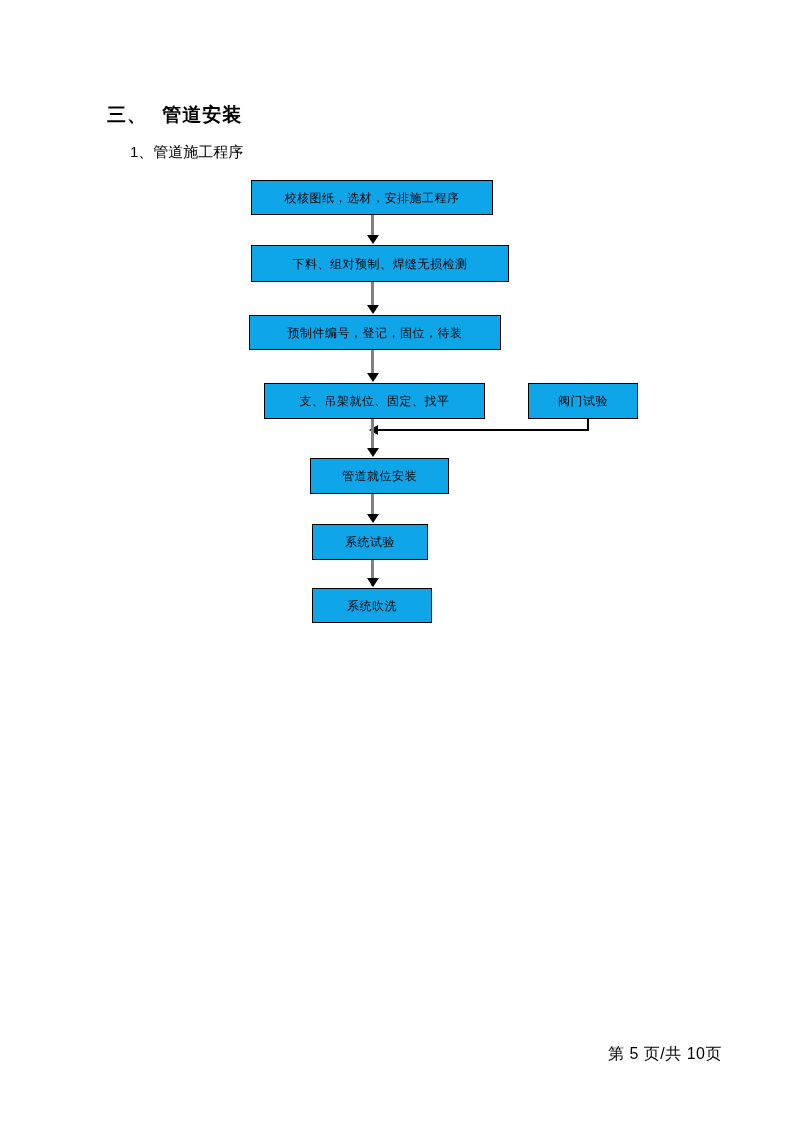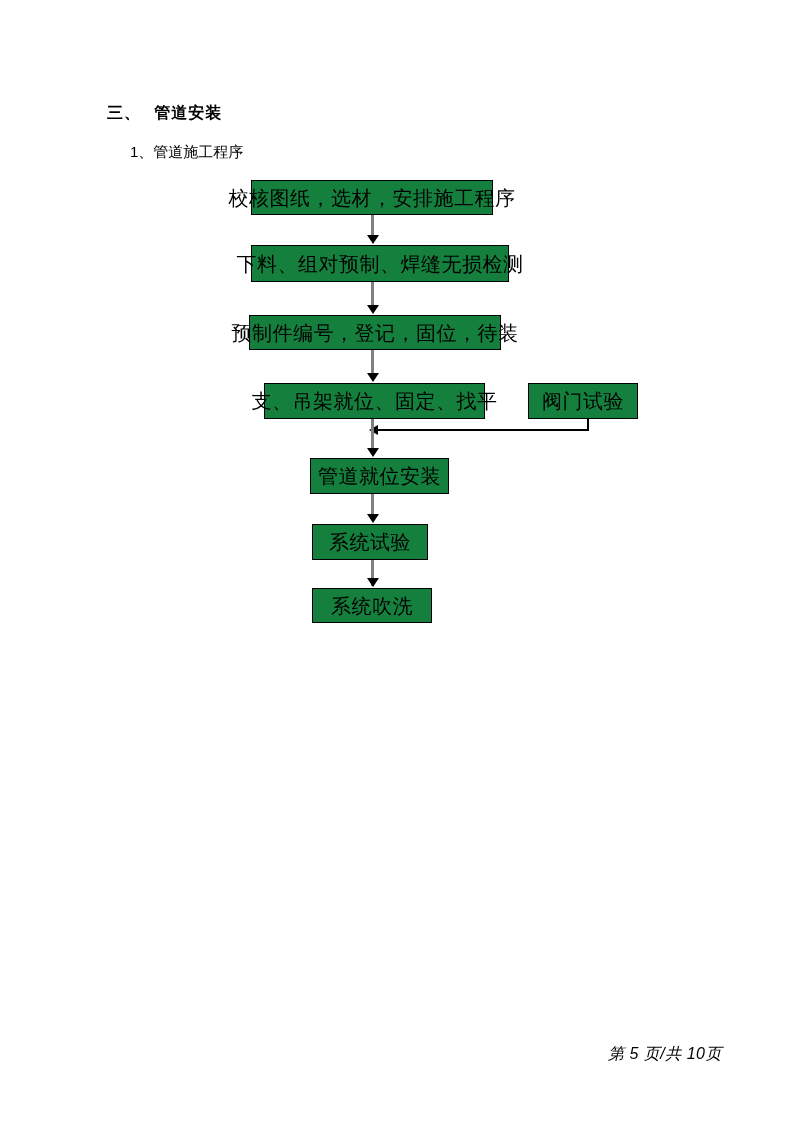"三、 管道安装" .section-heading { font-size: 16px -> 19px }
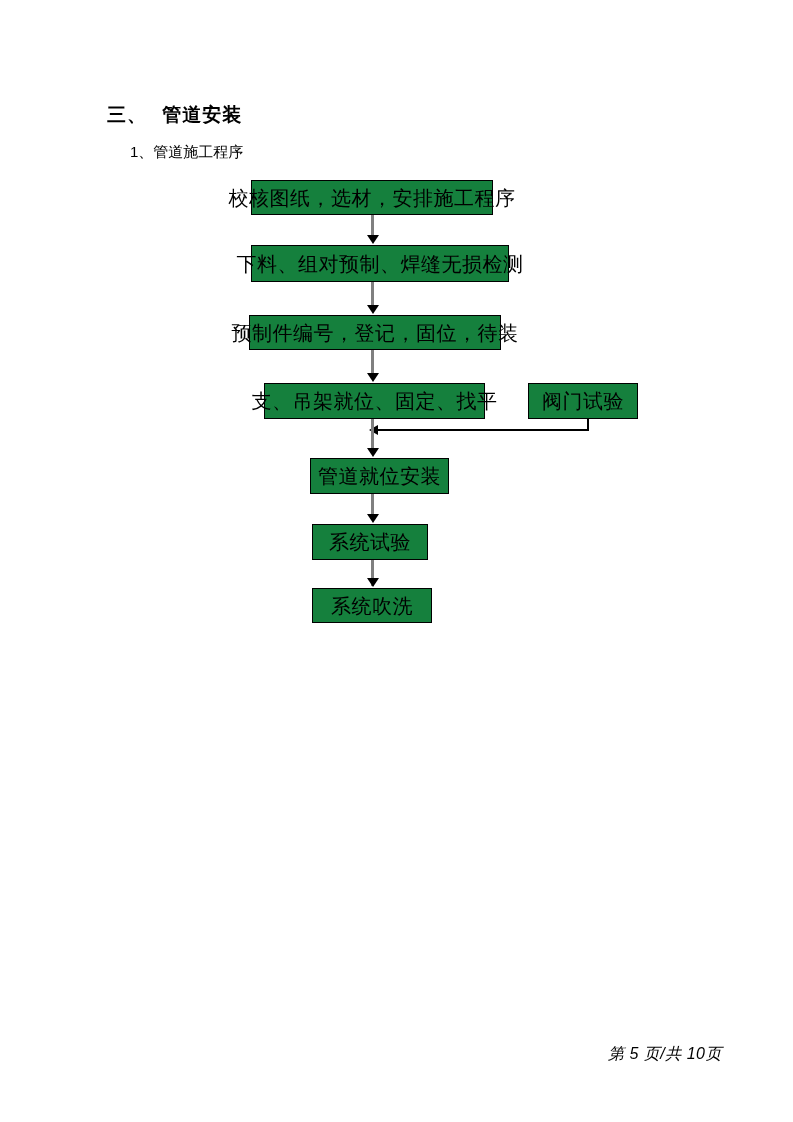"校核图纸，选材，安排施工程序" .node { background: #15803d -> #0ea5e9; font-size: 20px -> 12px }
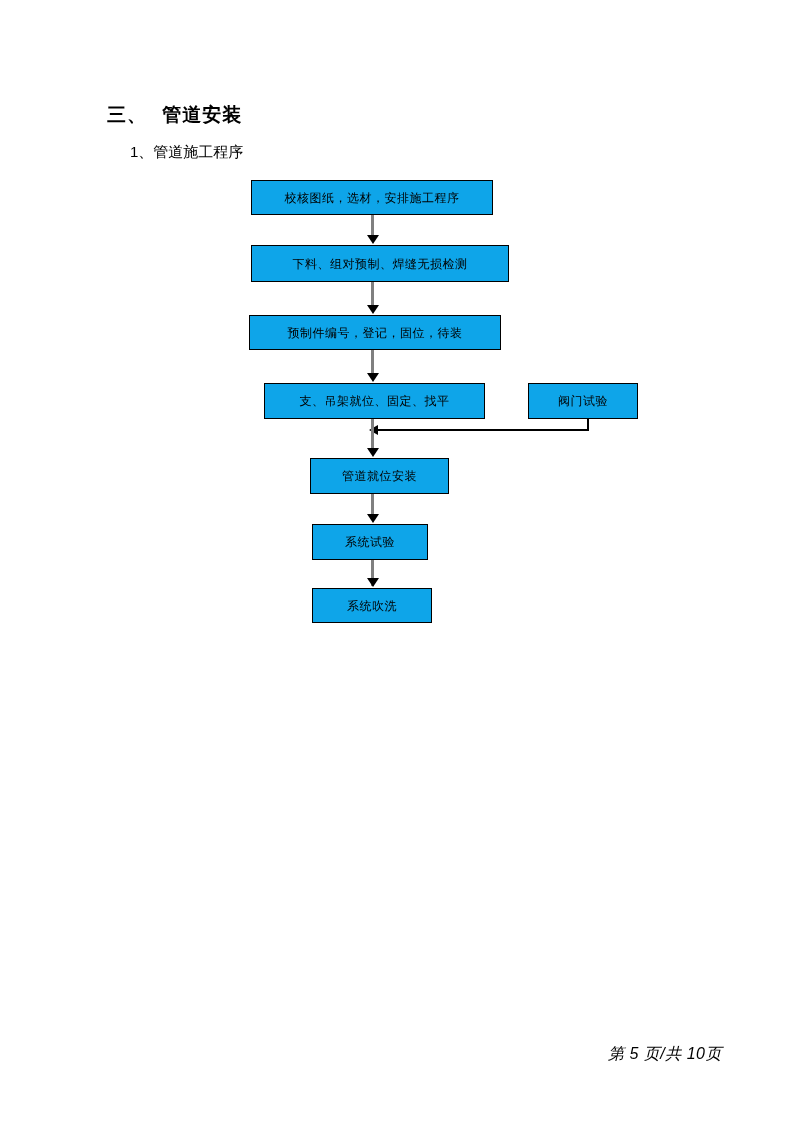"第 5 页/共 10页" .footer { font-style: italic -> none }
